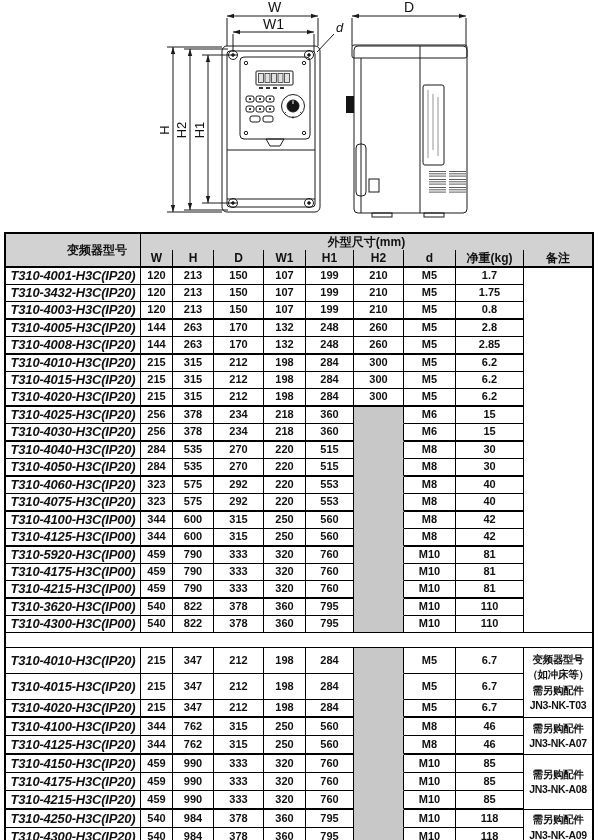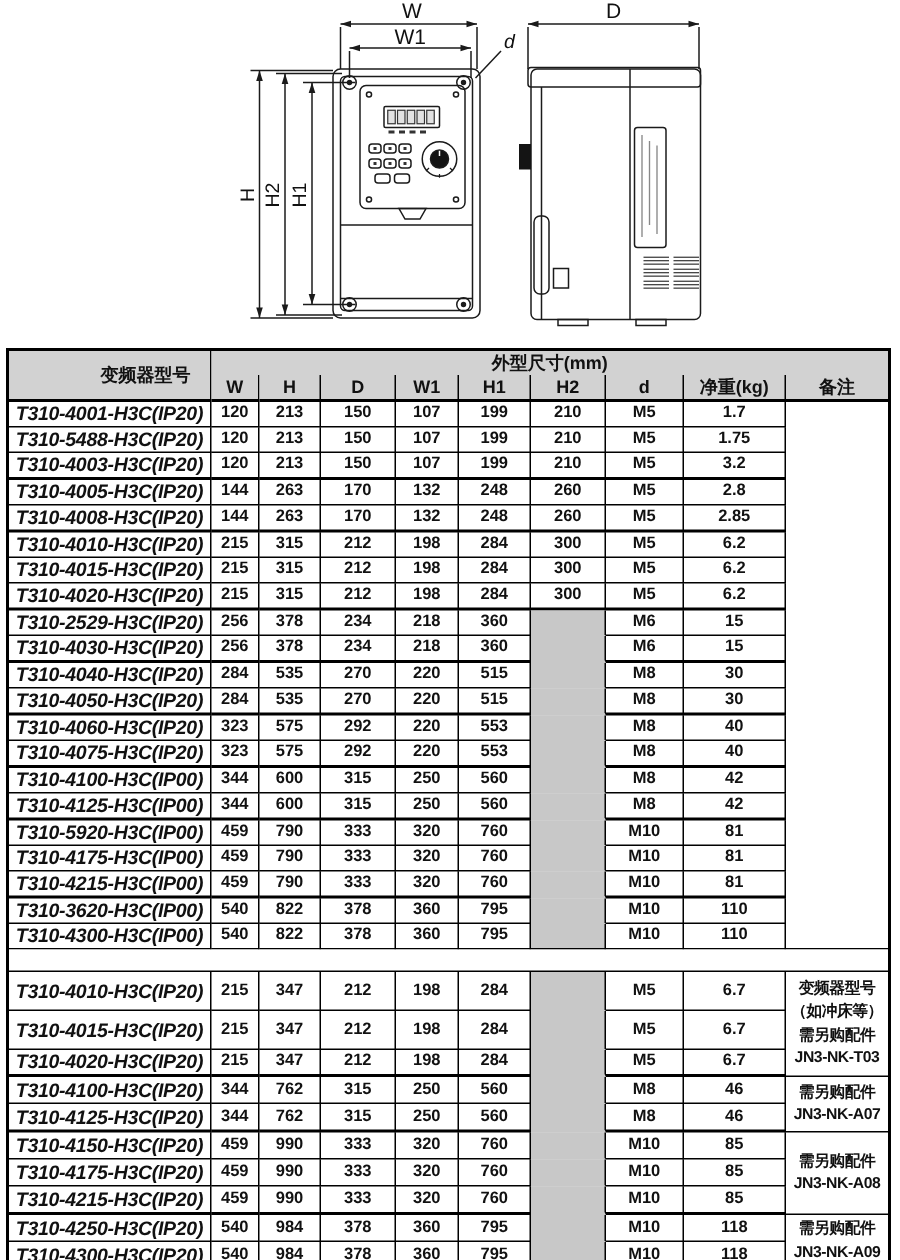"T310-5488-H3C(IP20)" td.model { text: T310-5488-H3C -> T310-3432-H3C }
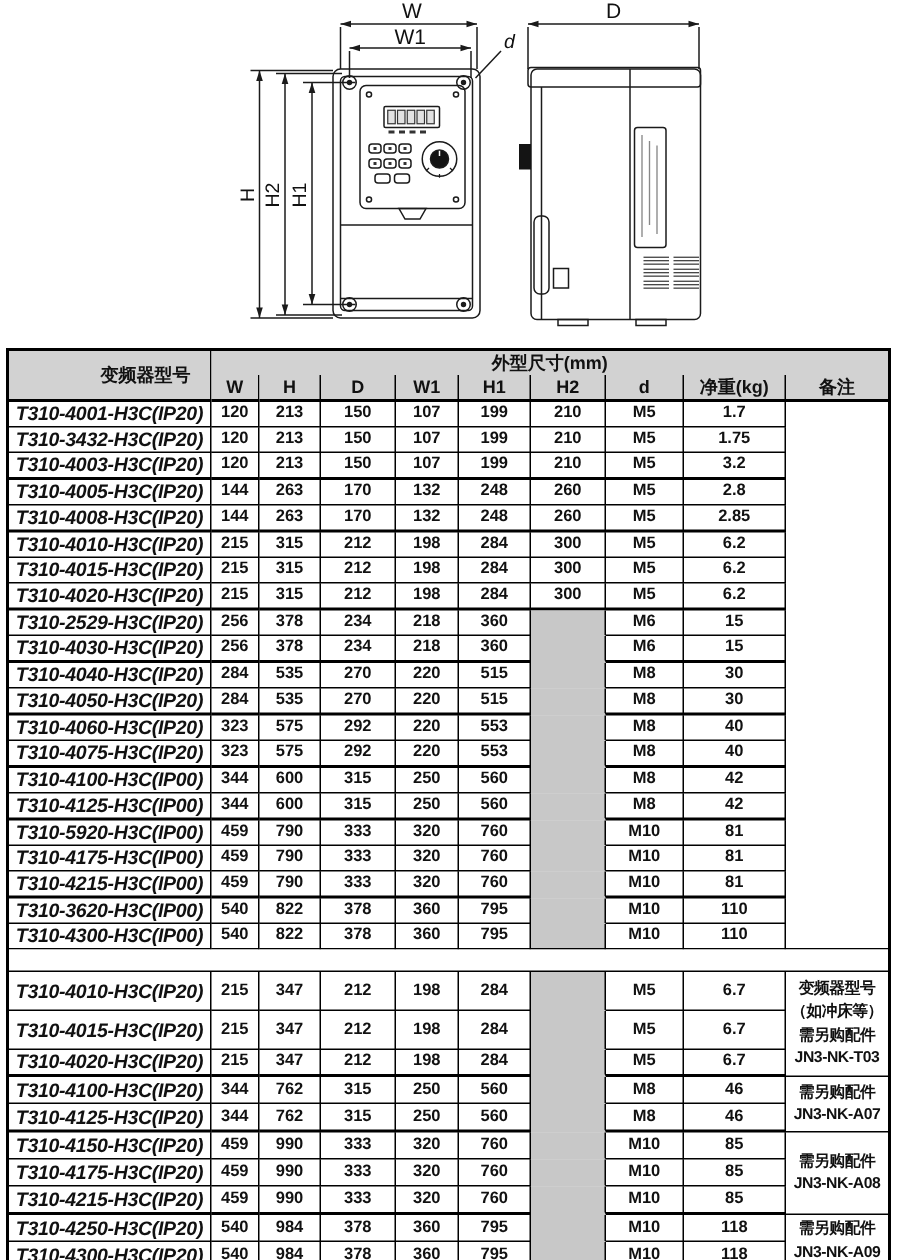"3.2" td { text: 3.2 -> 0.8 }
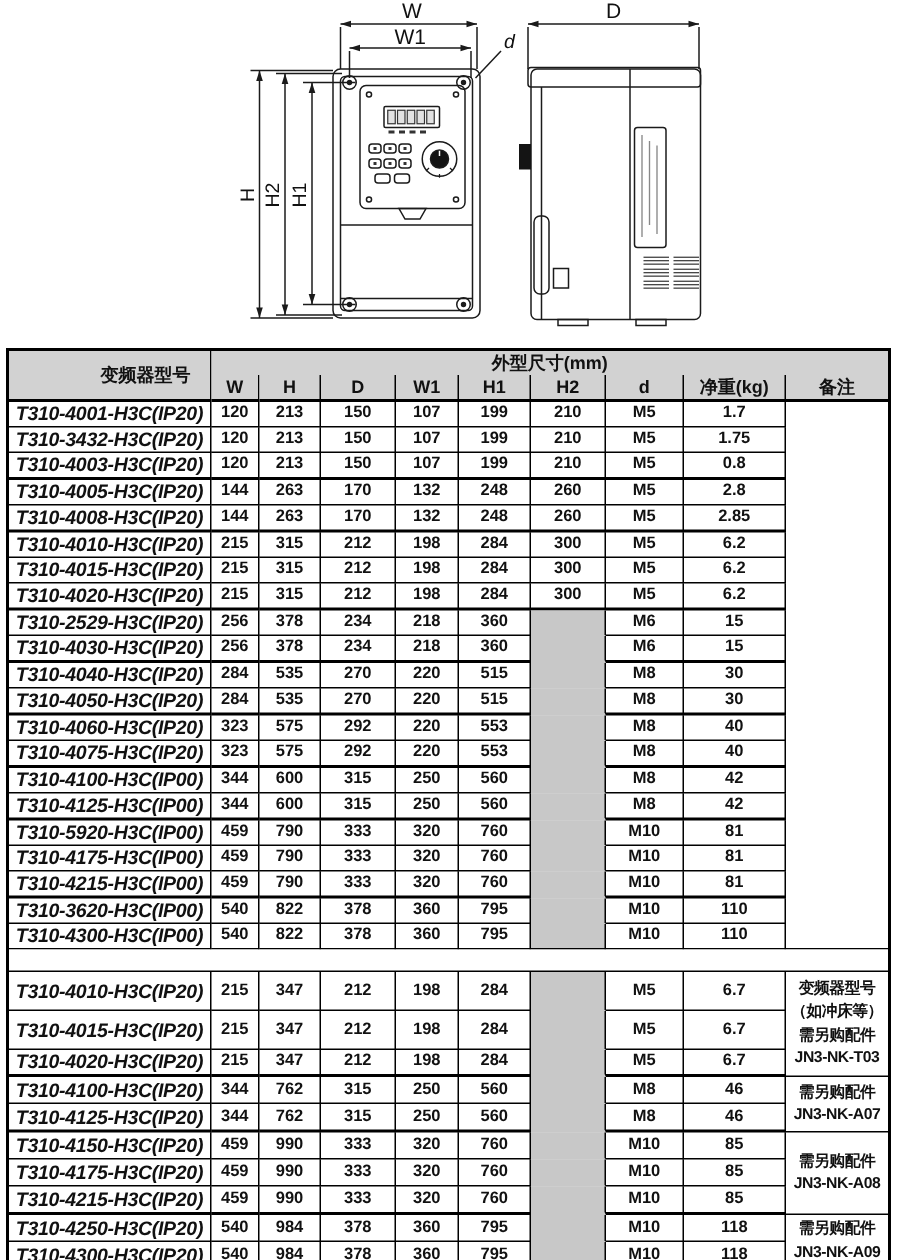"T310-2529-H3C(IP20)" td.model { text: T310-2529-H3C -> T310-4025-H3C }
